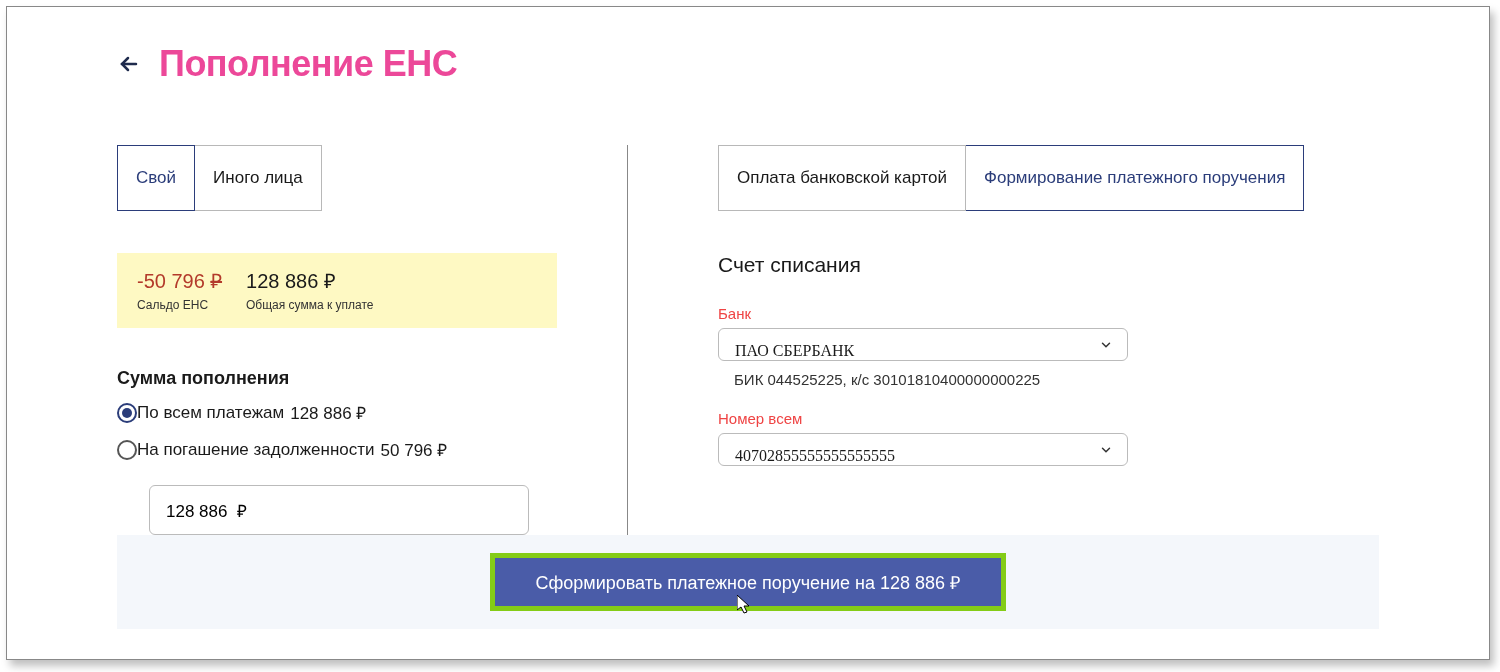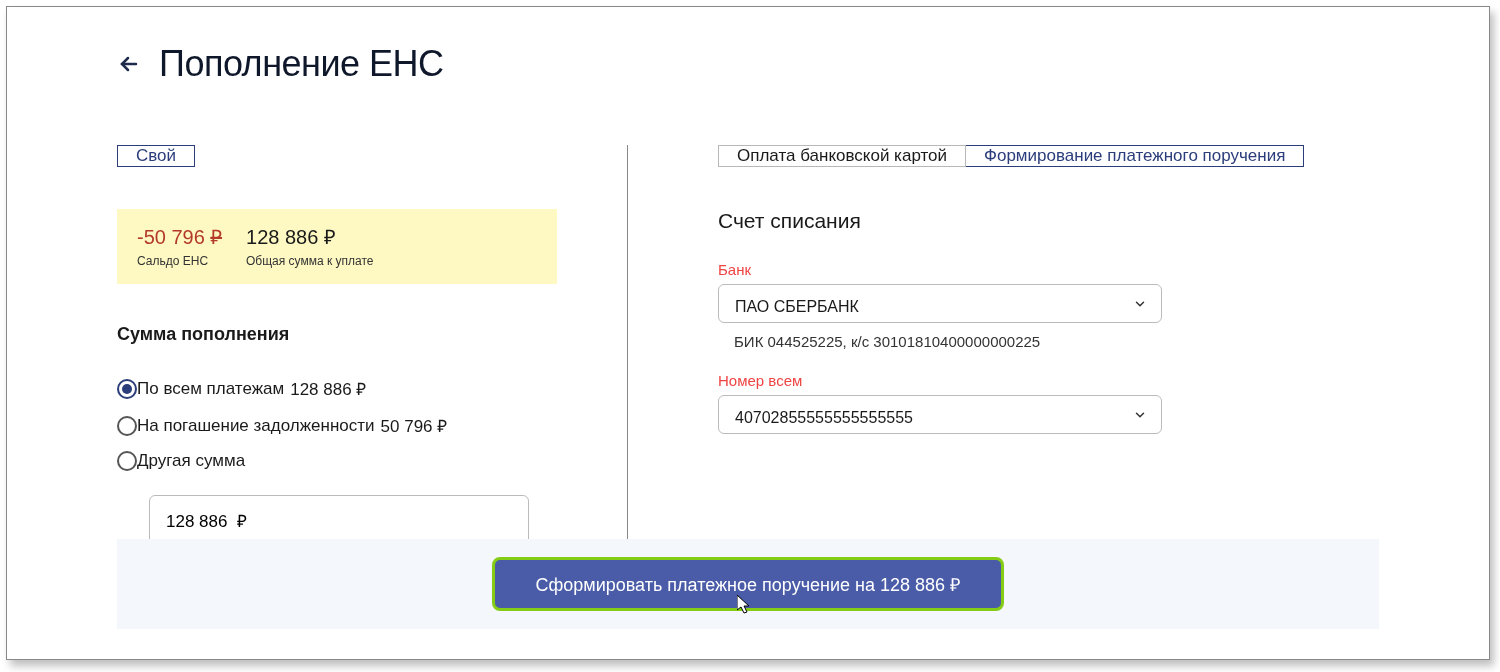"Пополнение ЕНС" h1 { color: #0f172a -> #ec4899; font-weight: 400 -> 700 }
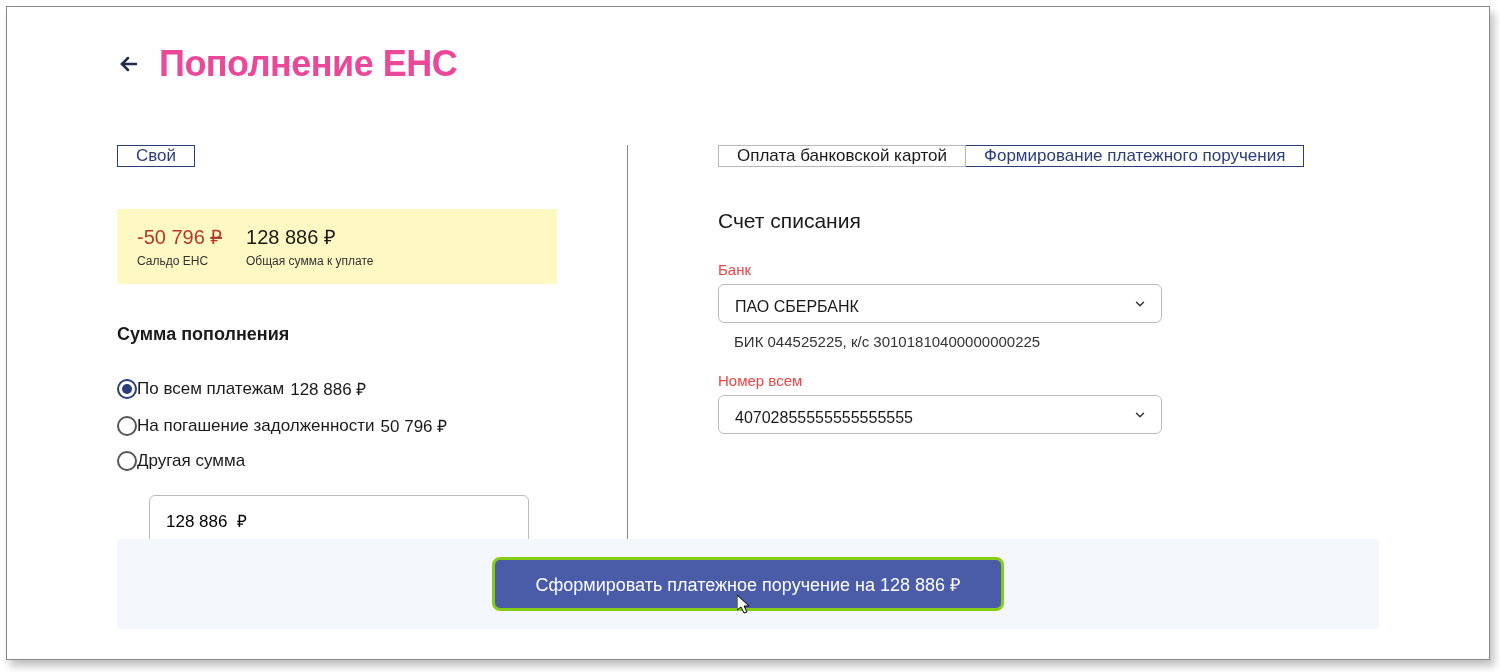"Свой" .tab { padding: 0 18px -> 22px 18px }
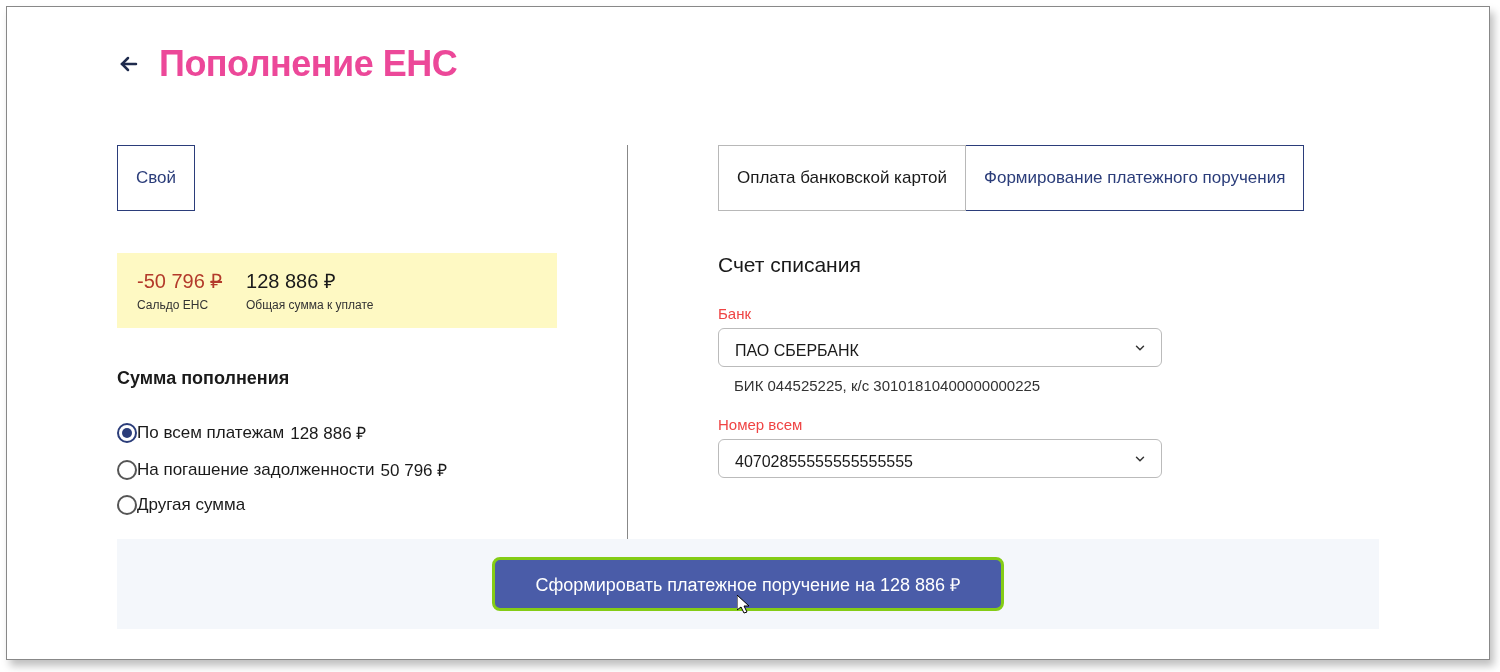"Иного лица" div.tab { html: none -> <div>Иного лица</div> }
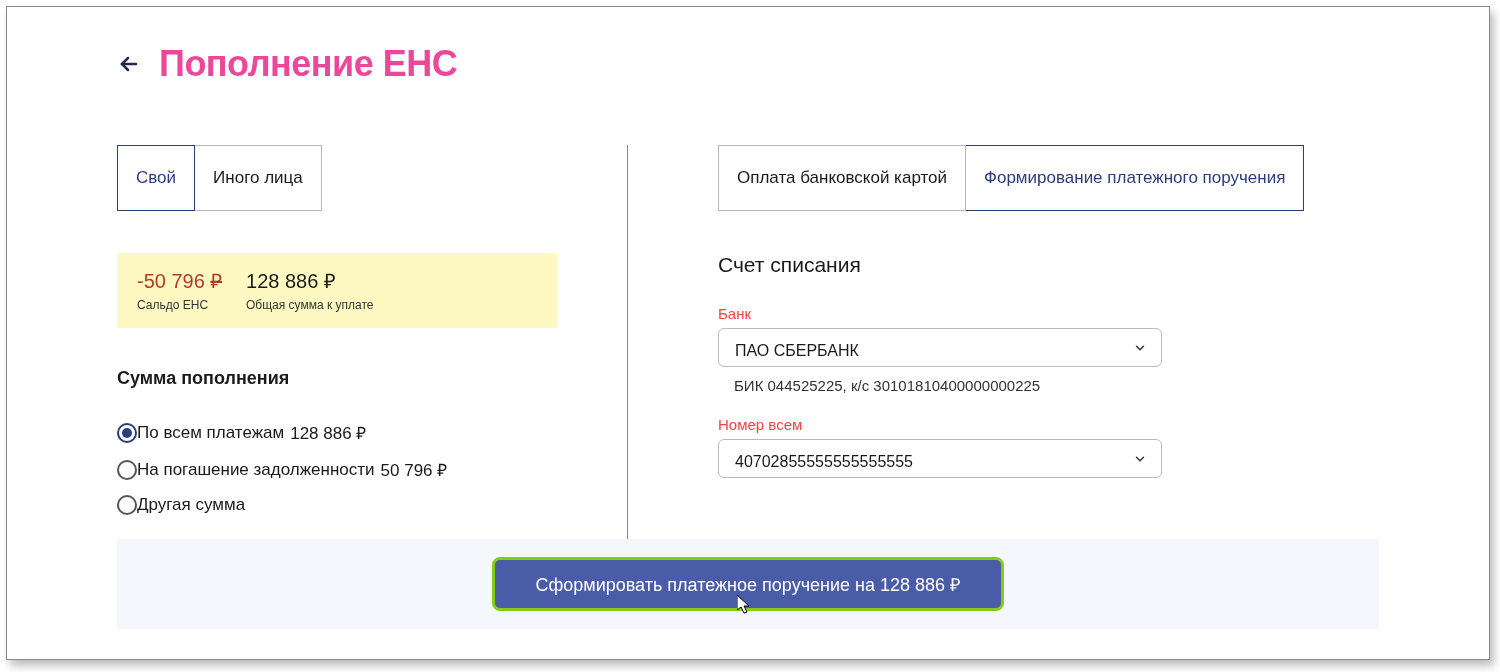"ПАО СБЕРБАНК" .select-box { font-family: none -> Liberation Serif, serif; padding: 13px 42px 6px 16px -> 13px 42px 0 16px; width: 444px -> 410px }
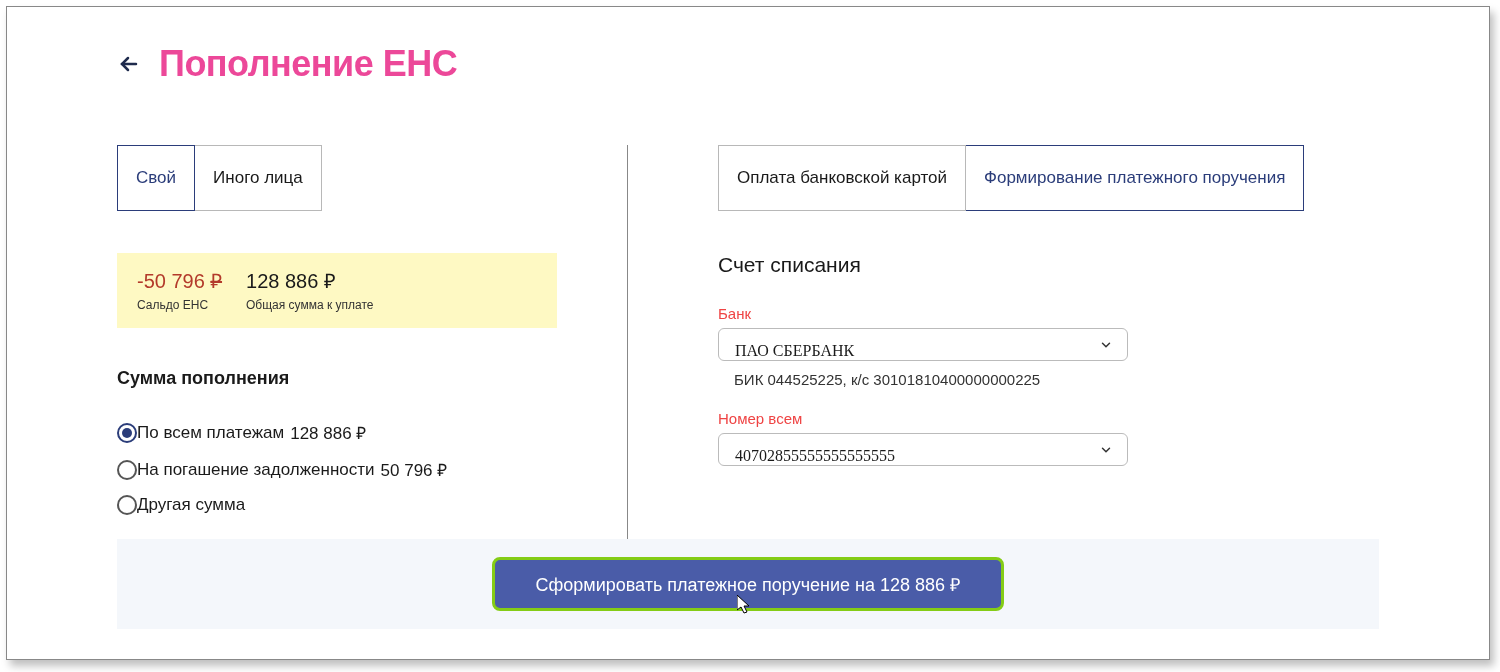"Сумма пополнения" .section-title { margin-bottom: 32px -> 12px }
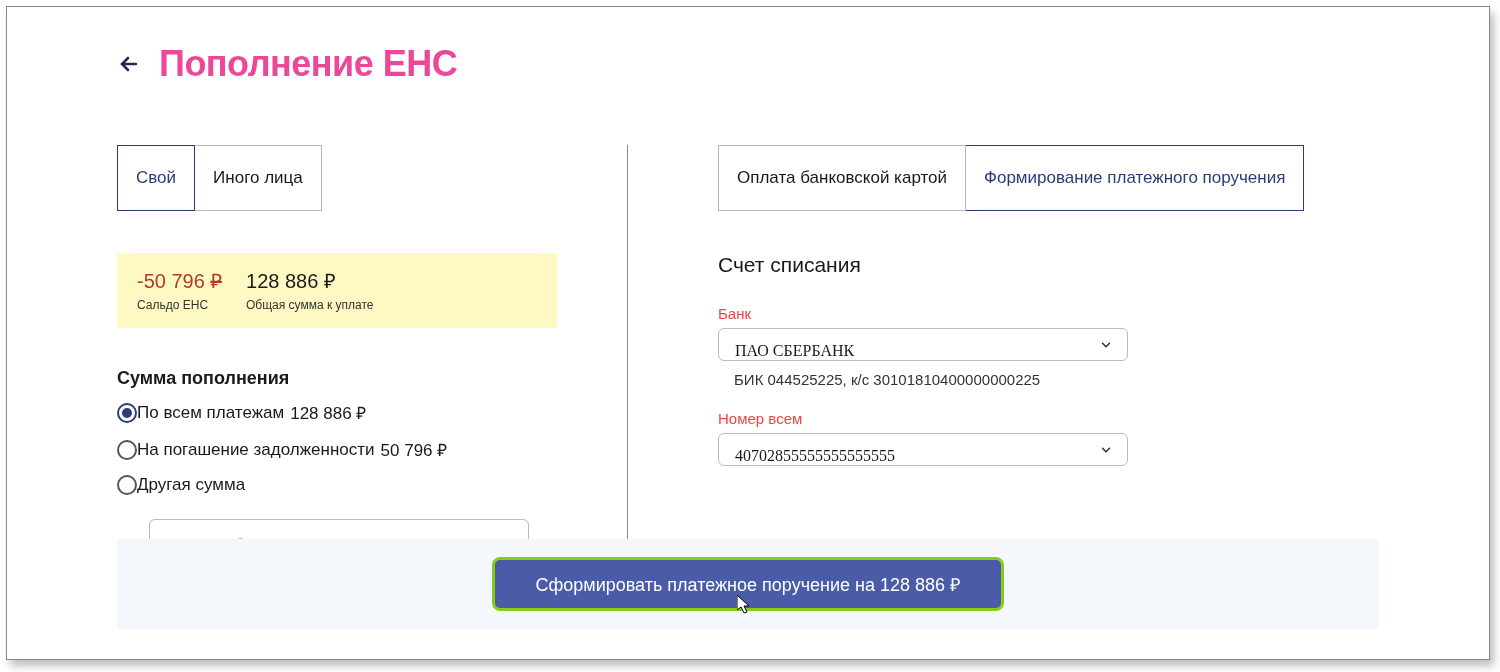"Другая сумма" div.radio-row { html: <div> <span></span> <span>Другая сумма</span> </div> -> none }
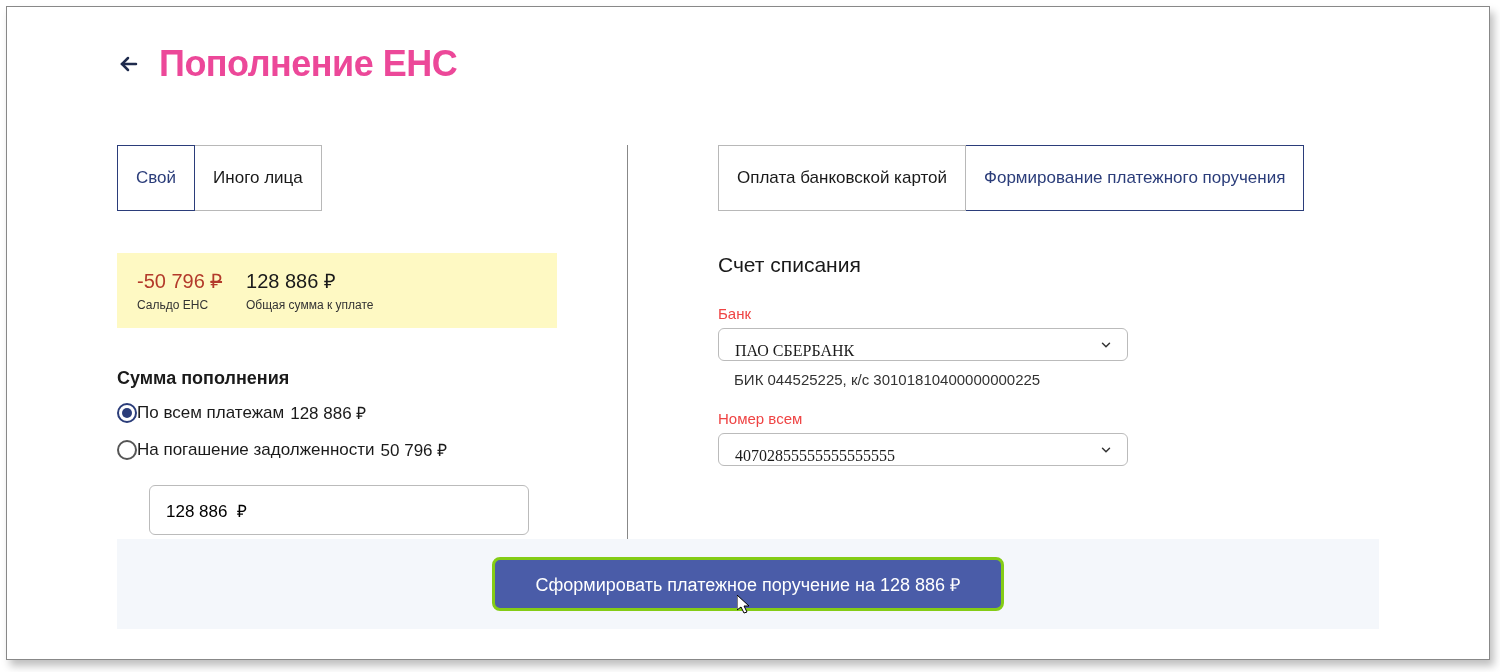"Сформировать платежное поручение на 128" .primary-btn { border: 3px solid #84cc16 -> 5px solid #84cc16; border-radius: 8px -> 0 }
